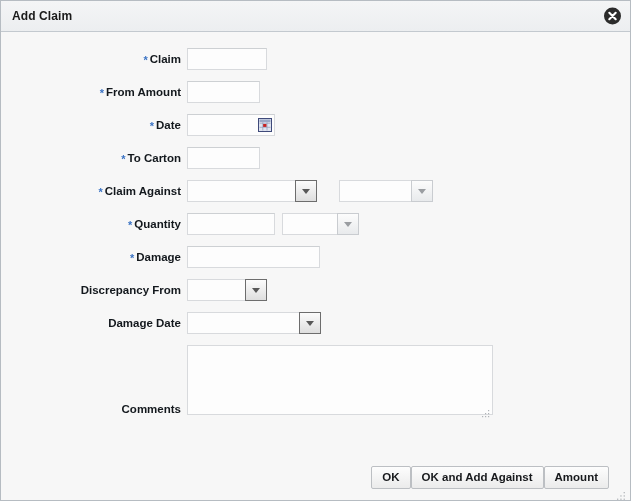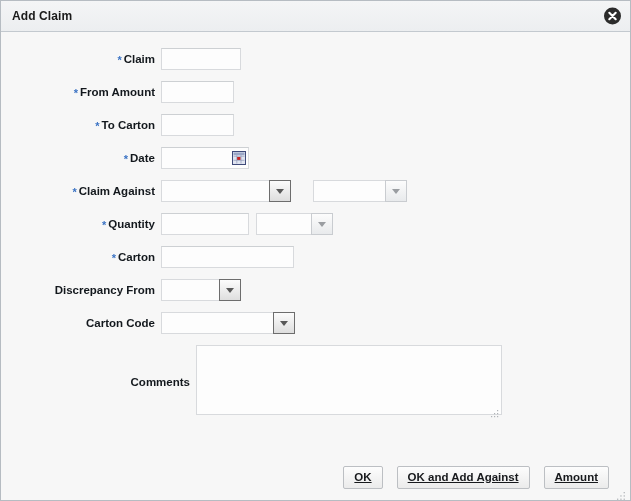"* Claim" .label-cell { margin-left: none -> 26px }
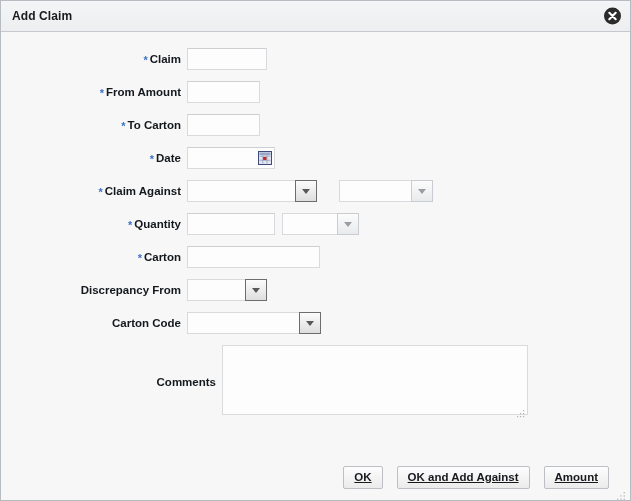"* To Carton" div.row { order: before "* Date" -> after "* Date" }
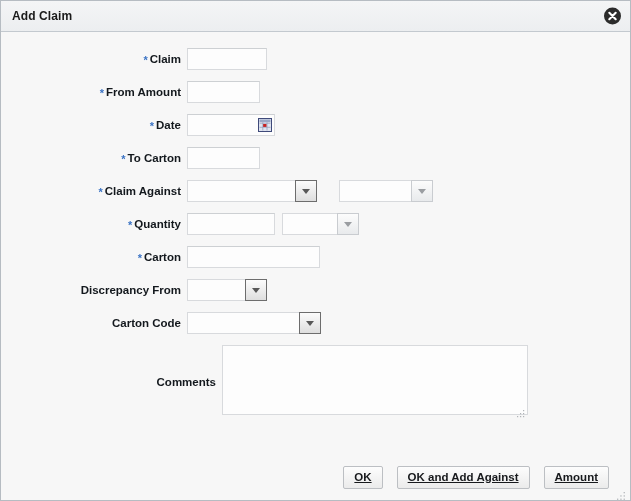"Carton" span { text: Carton -> Damage }
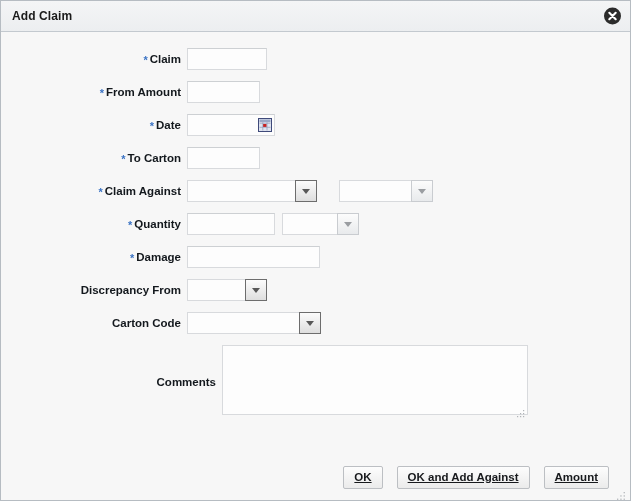"Carton Code" span { text: Carton Code -> Damage Date }
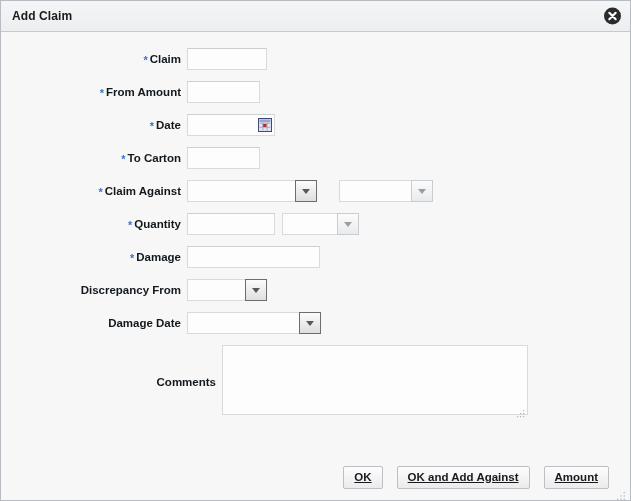"Comments" .row.comments { align-items: center -> flex-end; padding-left: 35px -> none }
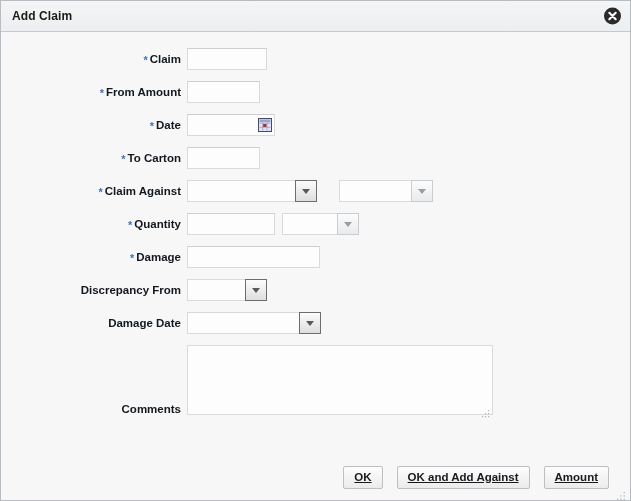"OK" .btn { margin-left: 14px -> 0; text-decoration: underline -> none }
